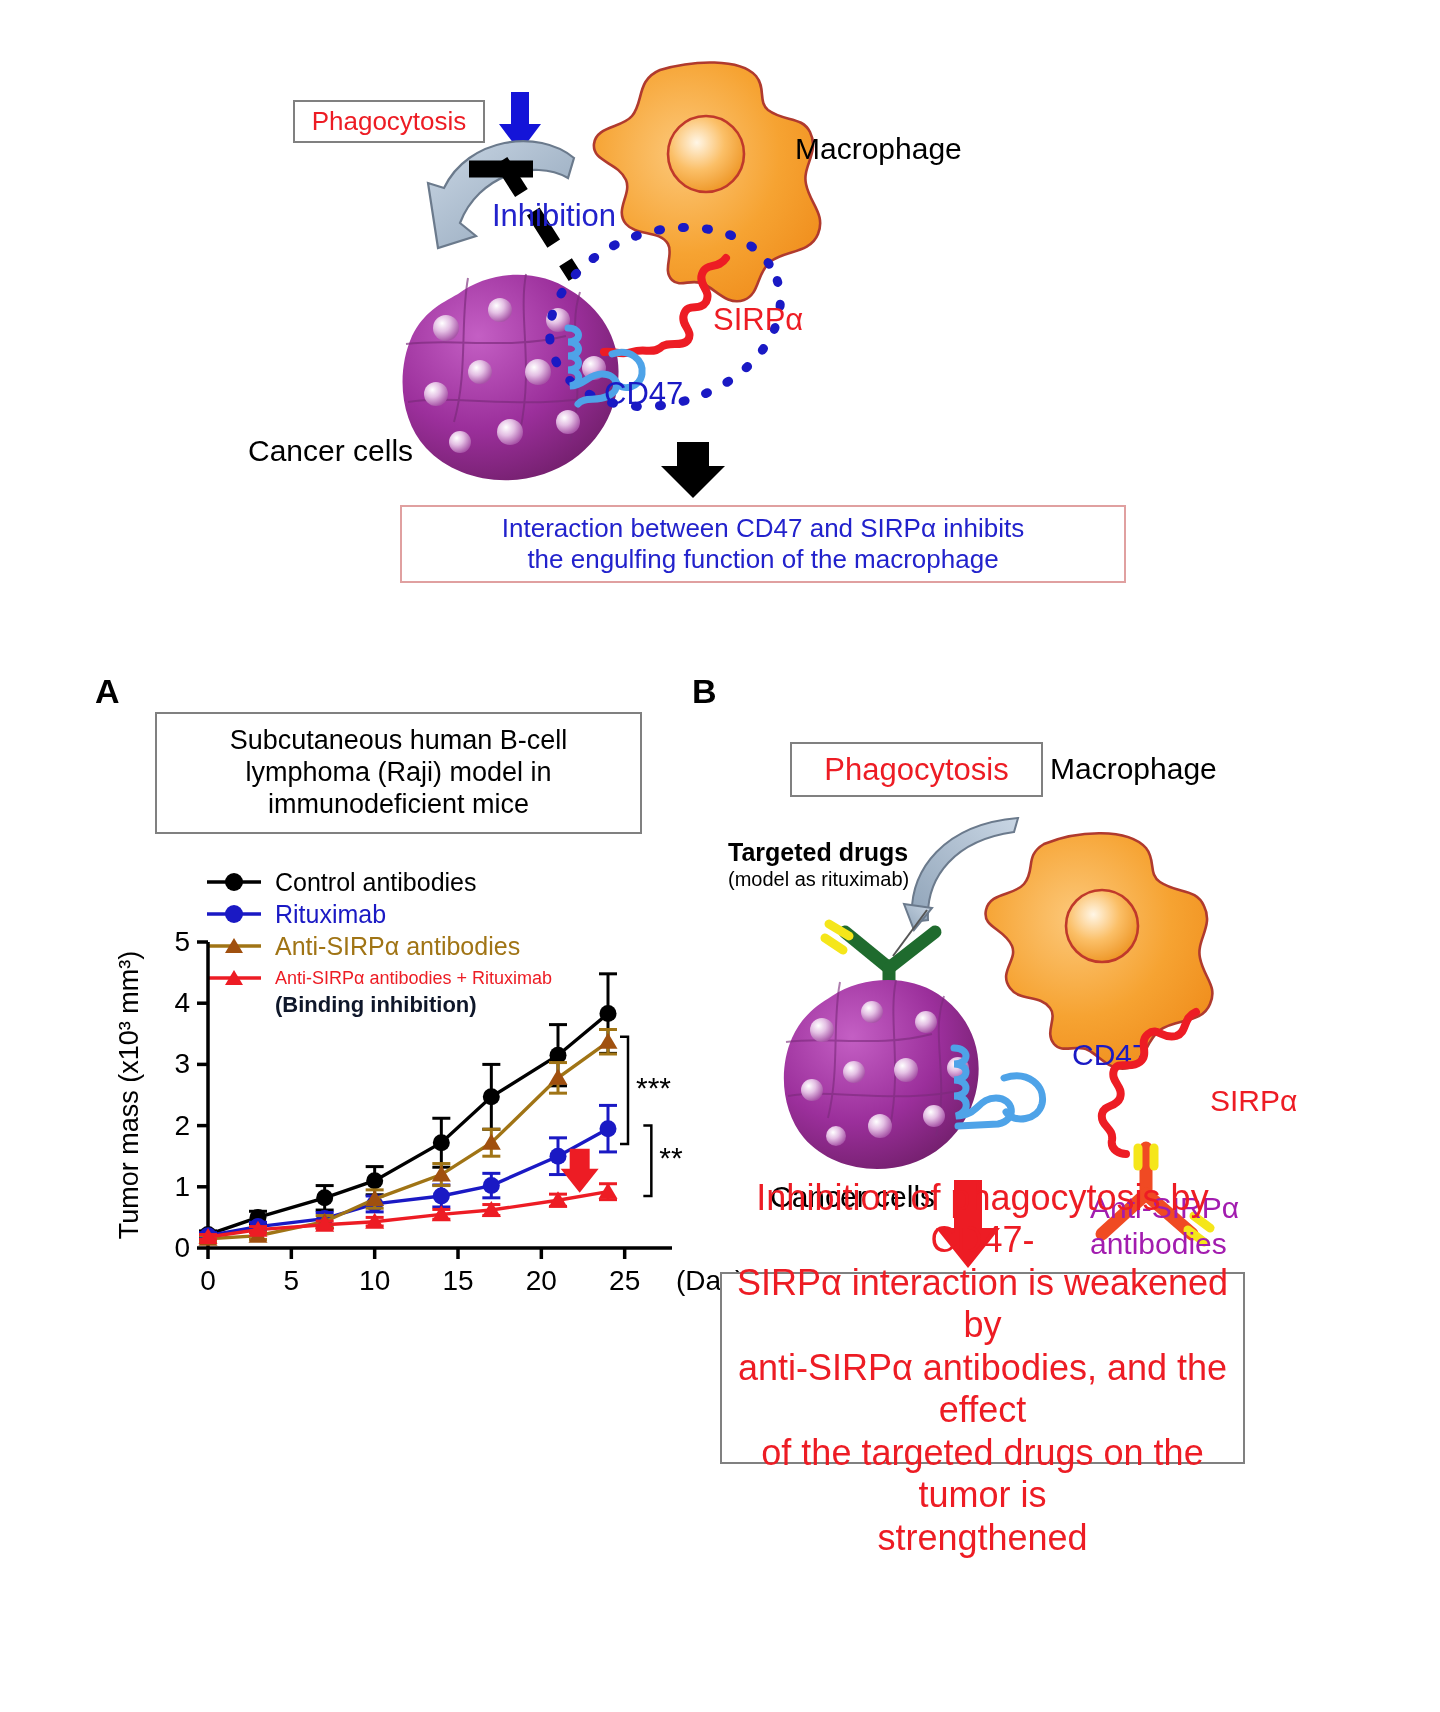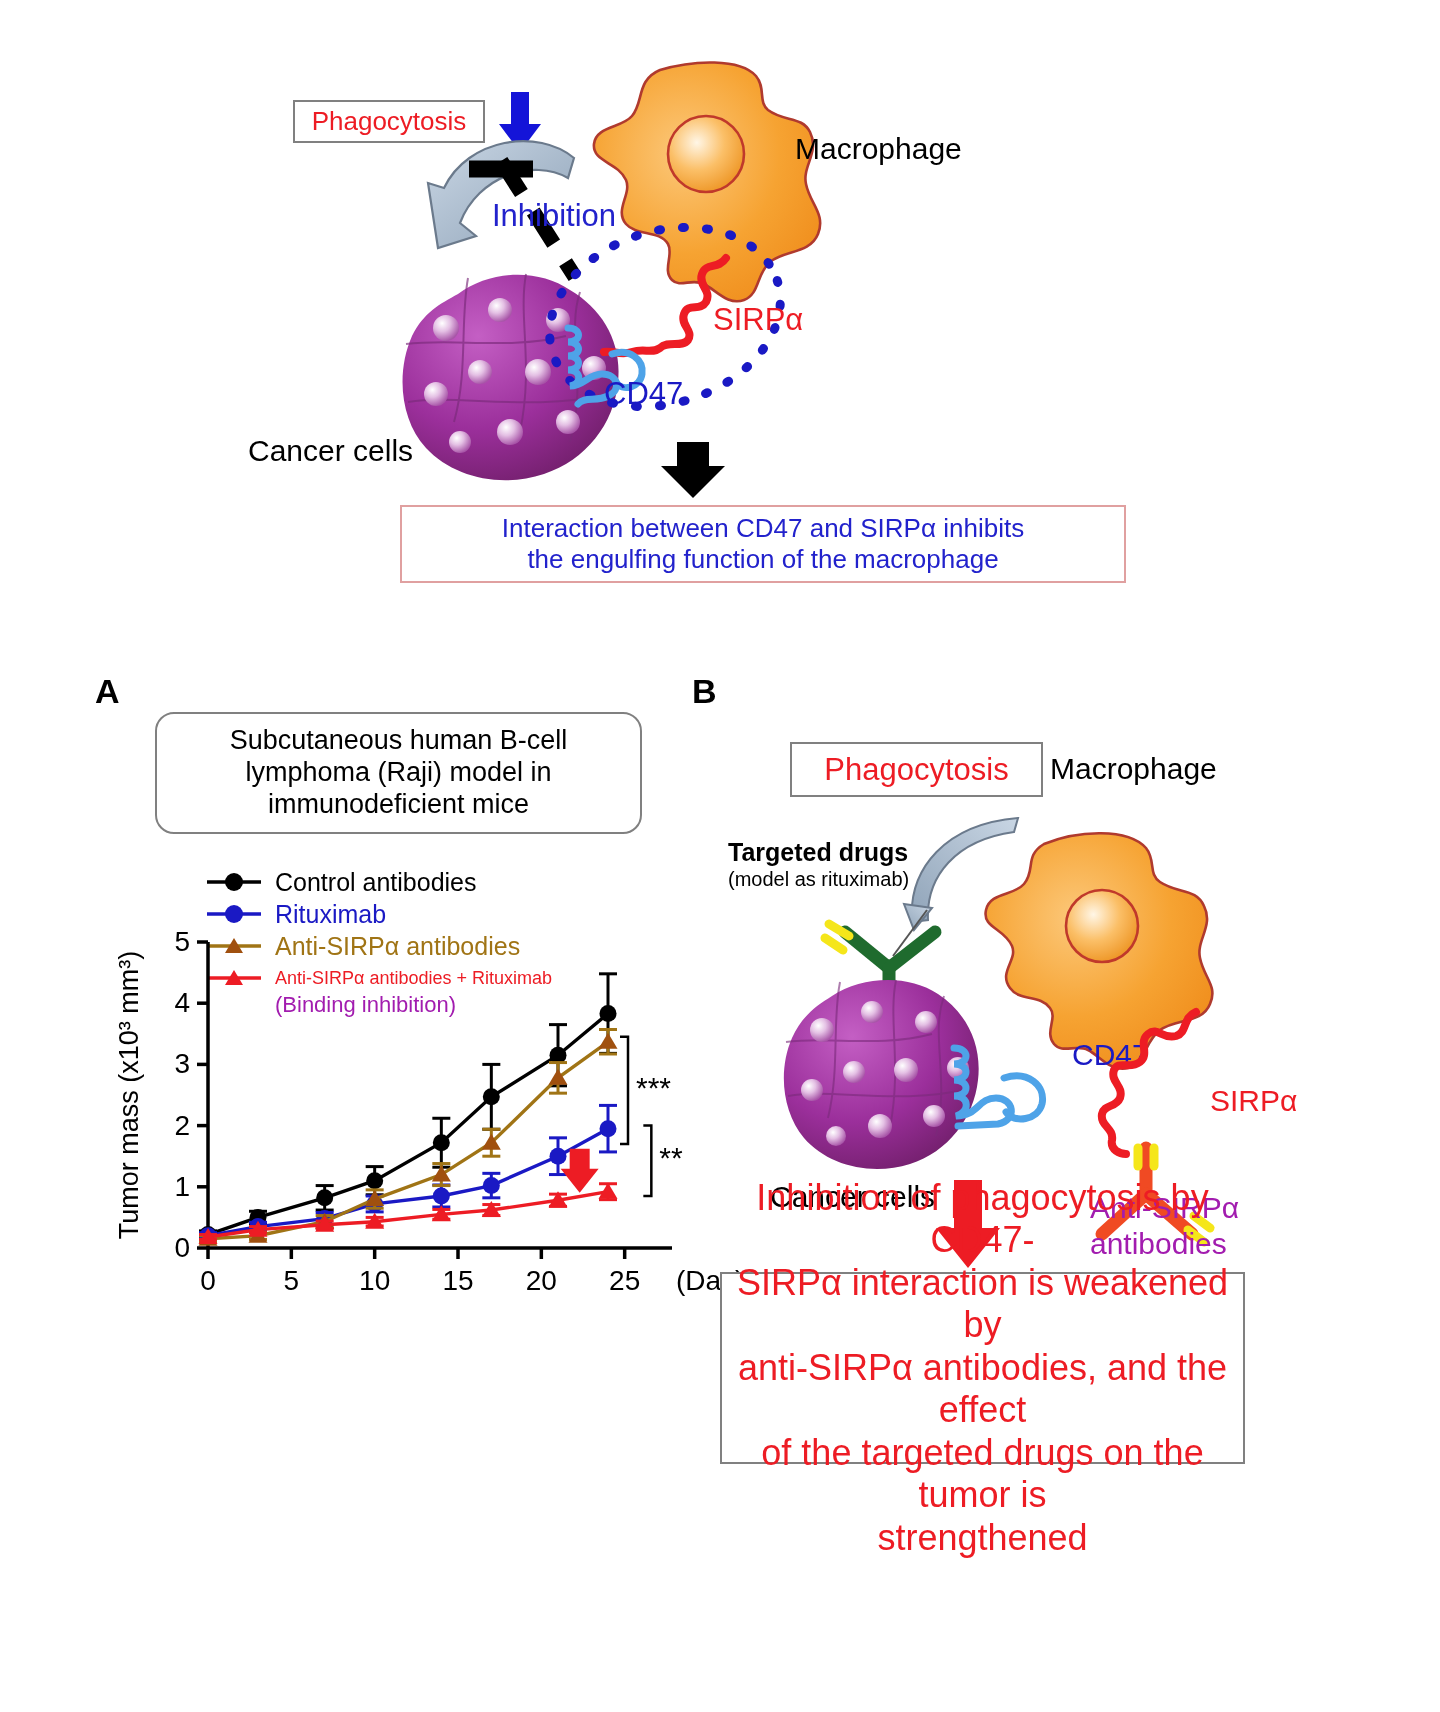"Subcutaneous human B-cell" div.abs { border-radius: 19px -> none }
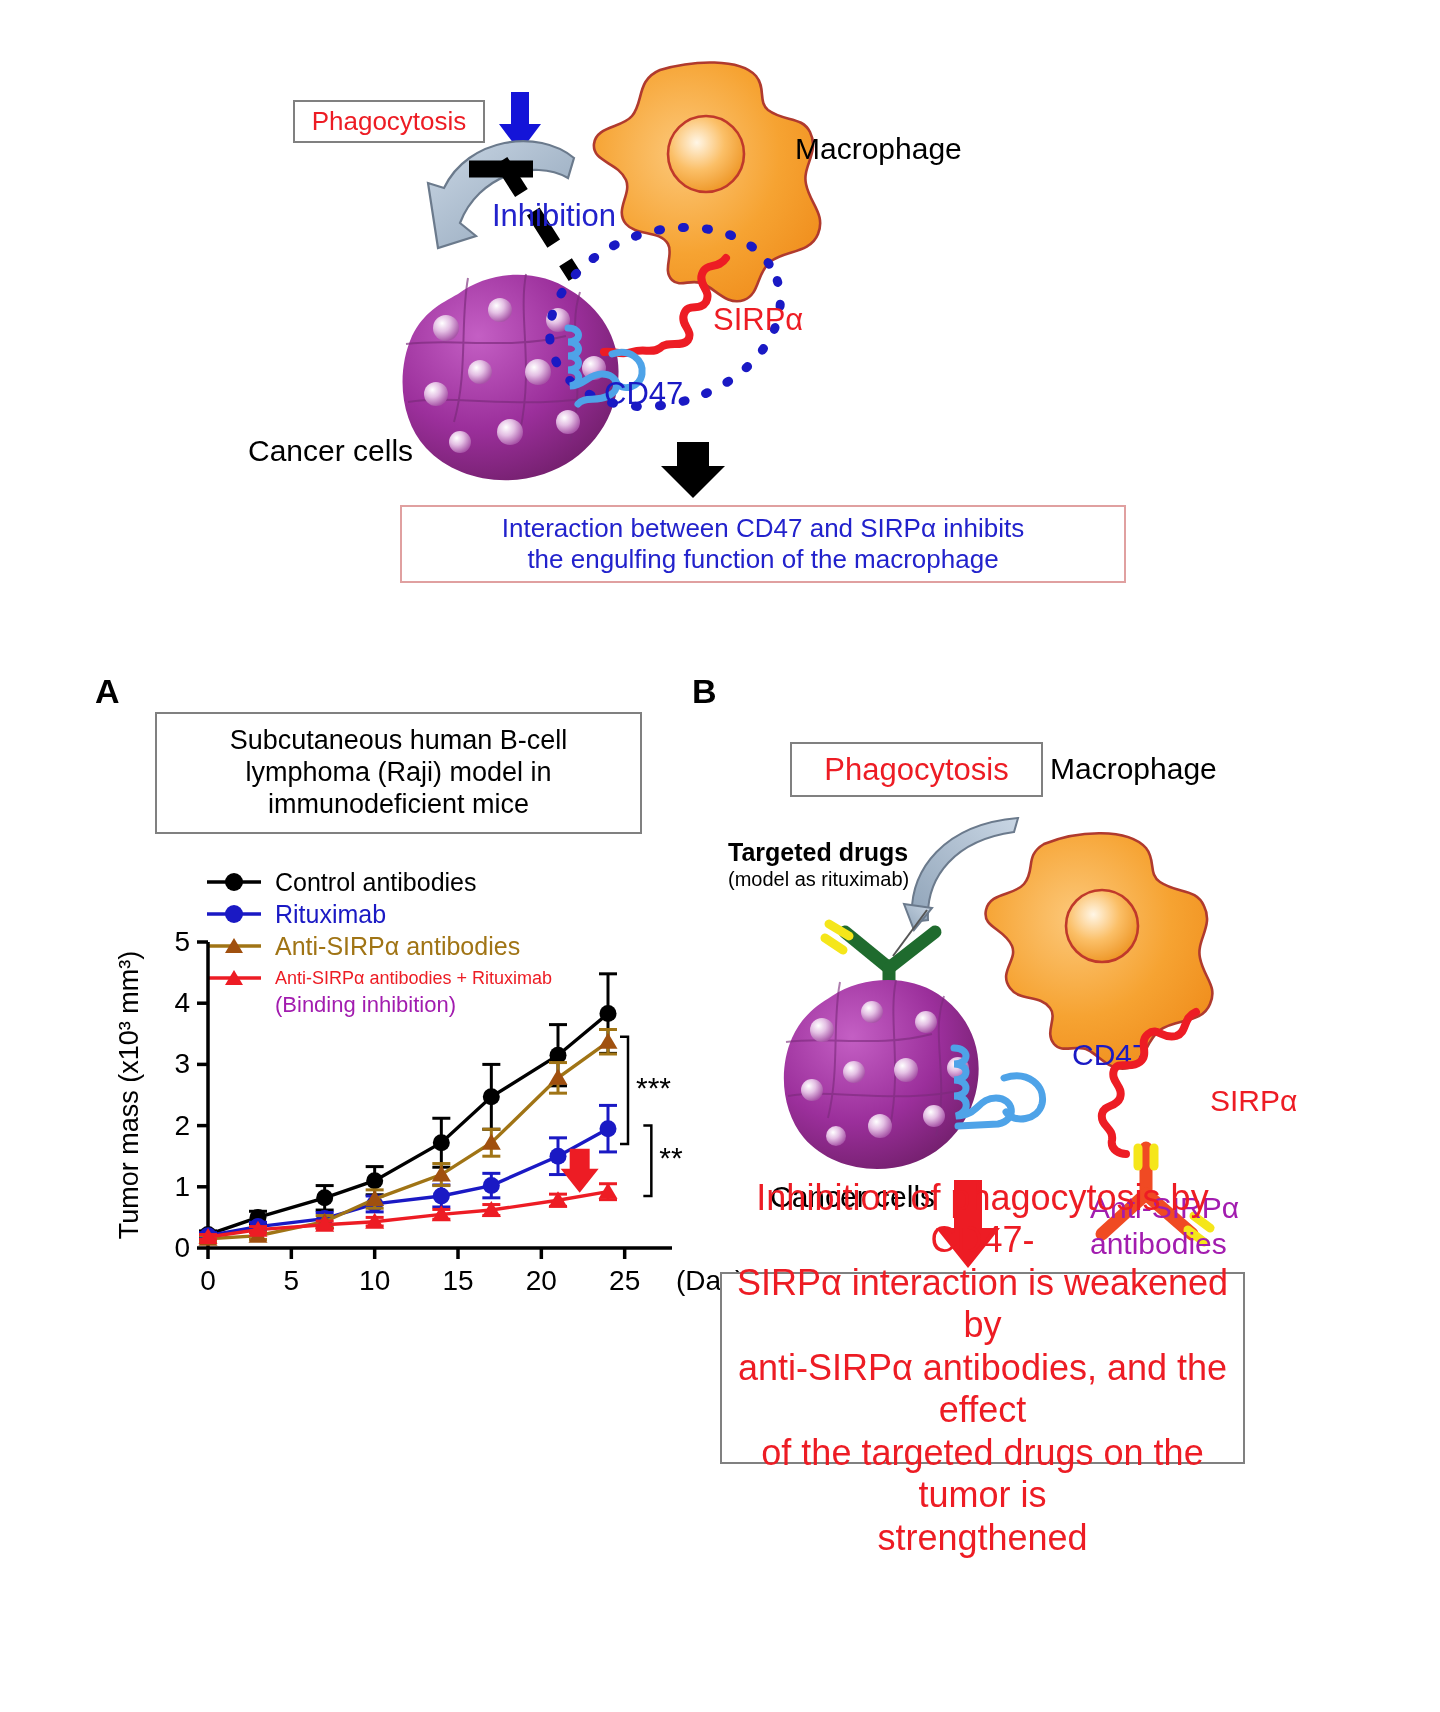"(Binding inhibition)" div { color: #a21caf -> #0f172a; font-weight: none -> bold }
